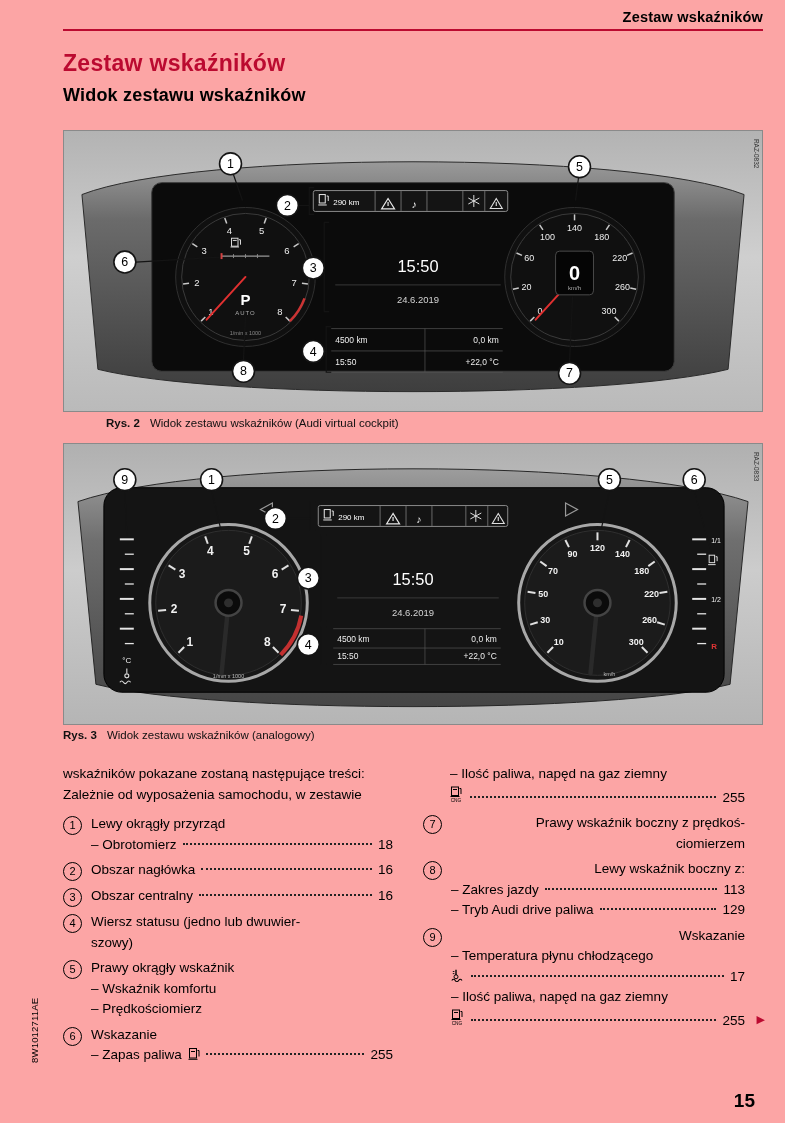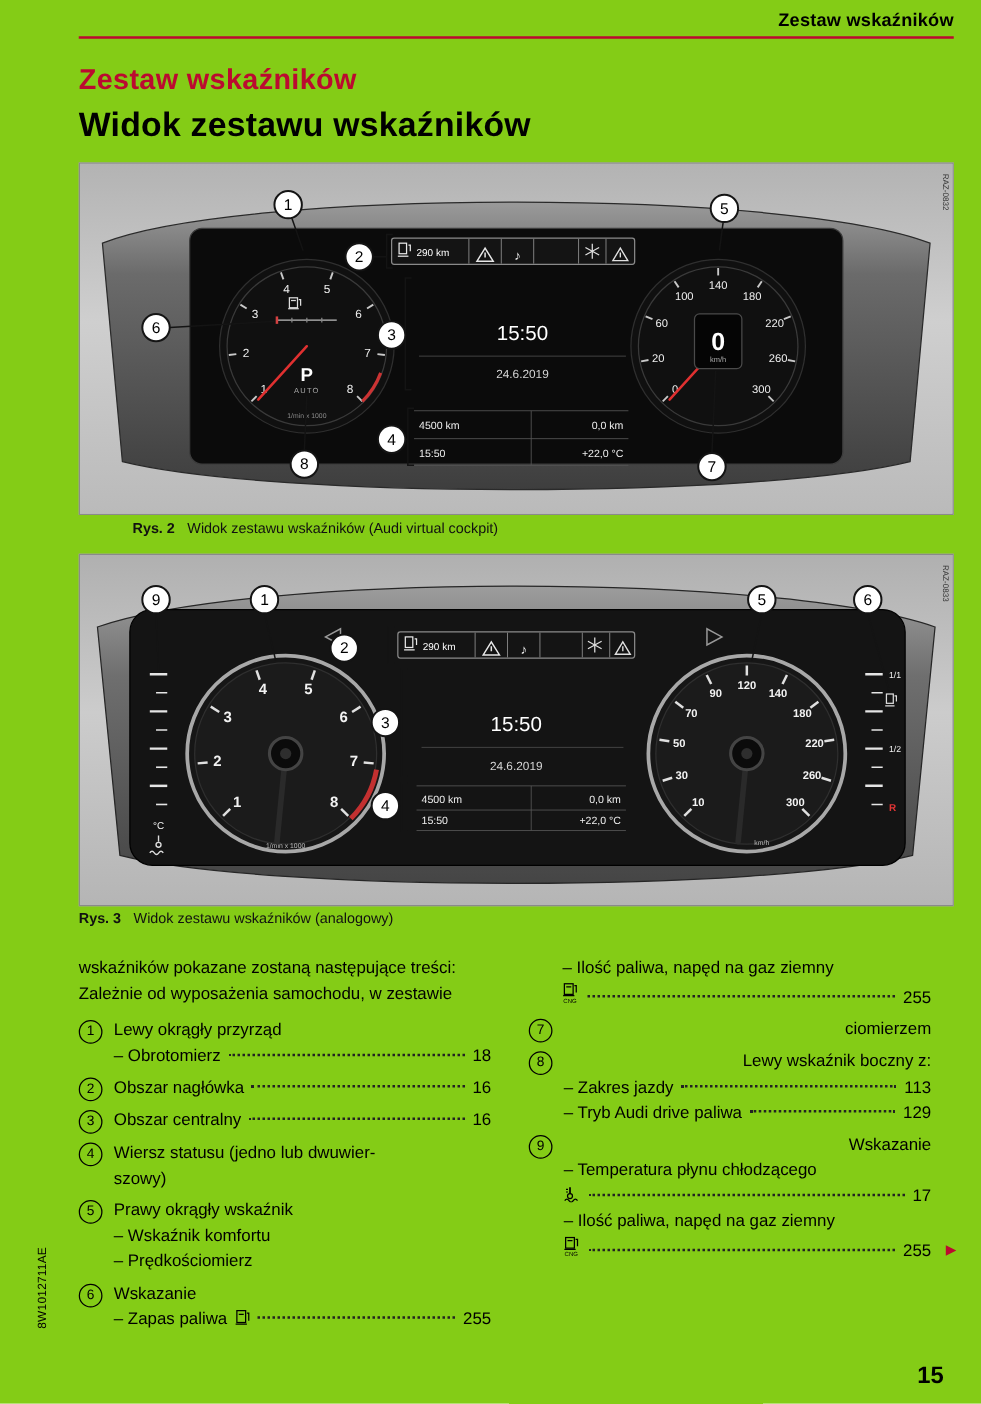"Zestaw wskaźników" .page { background: #84cc16 -> #fca5a5 }
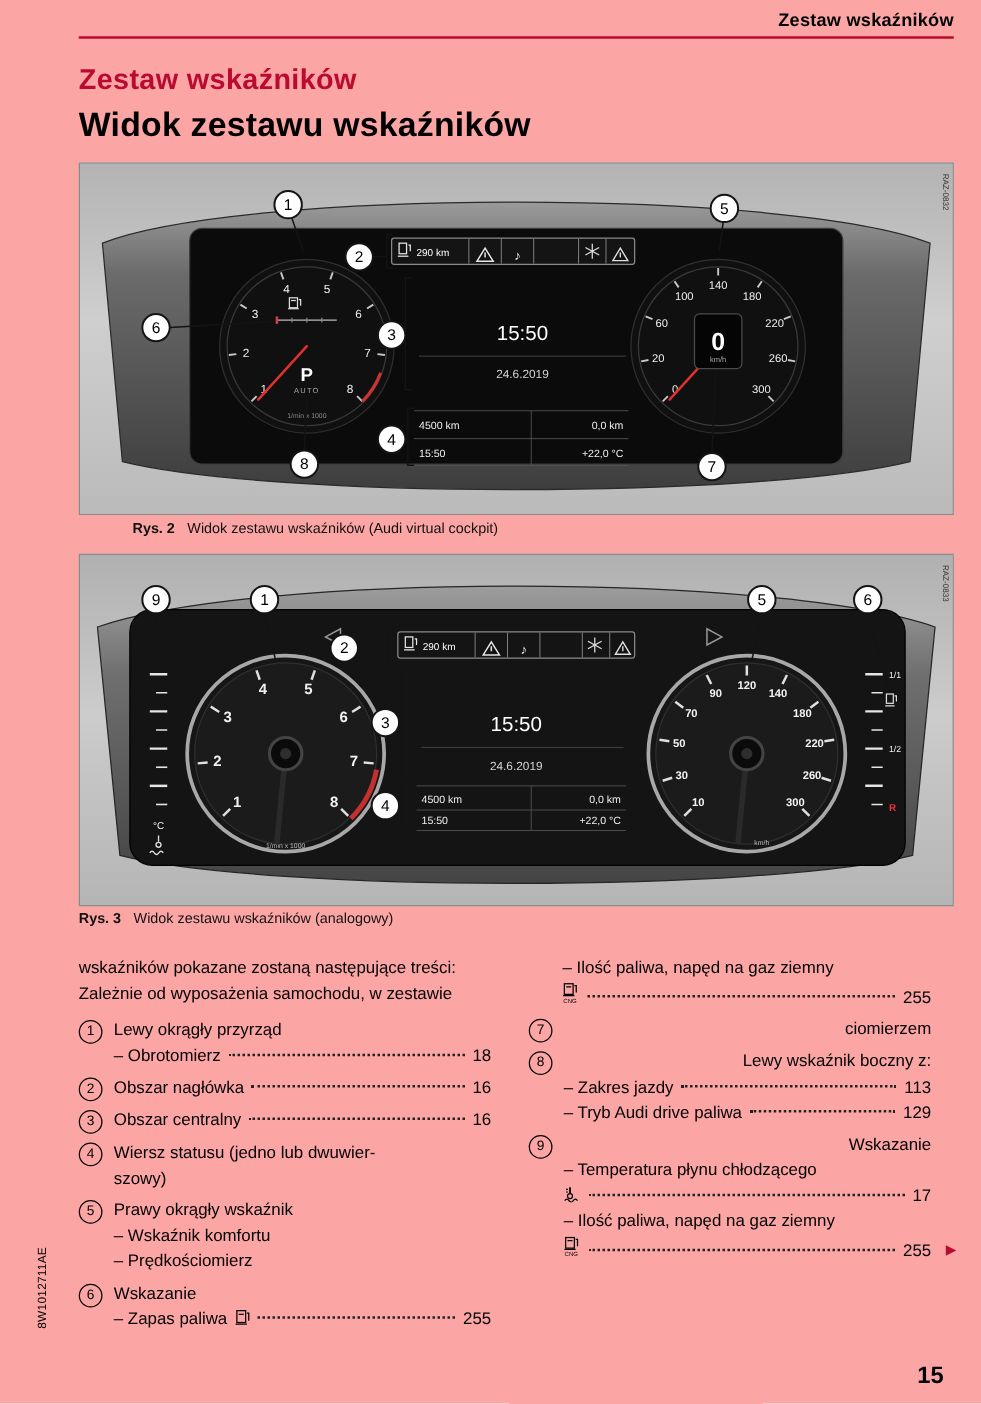"Widok zestawu wskaźników" .h2 { font-size: 27px -> 18px }
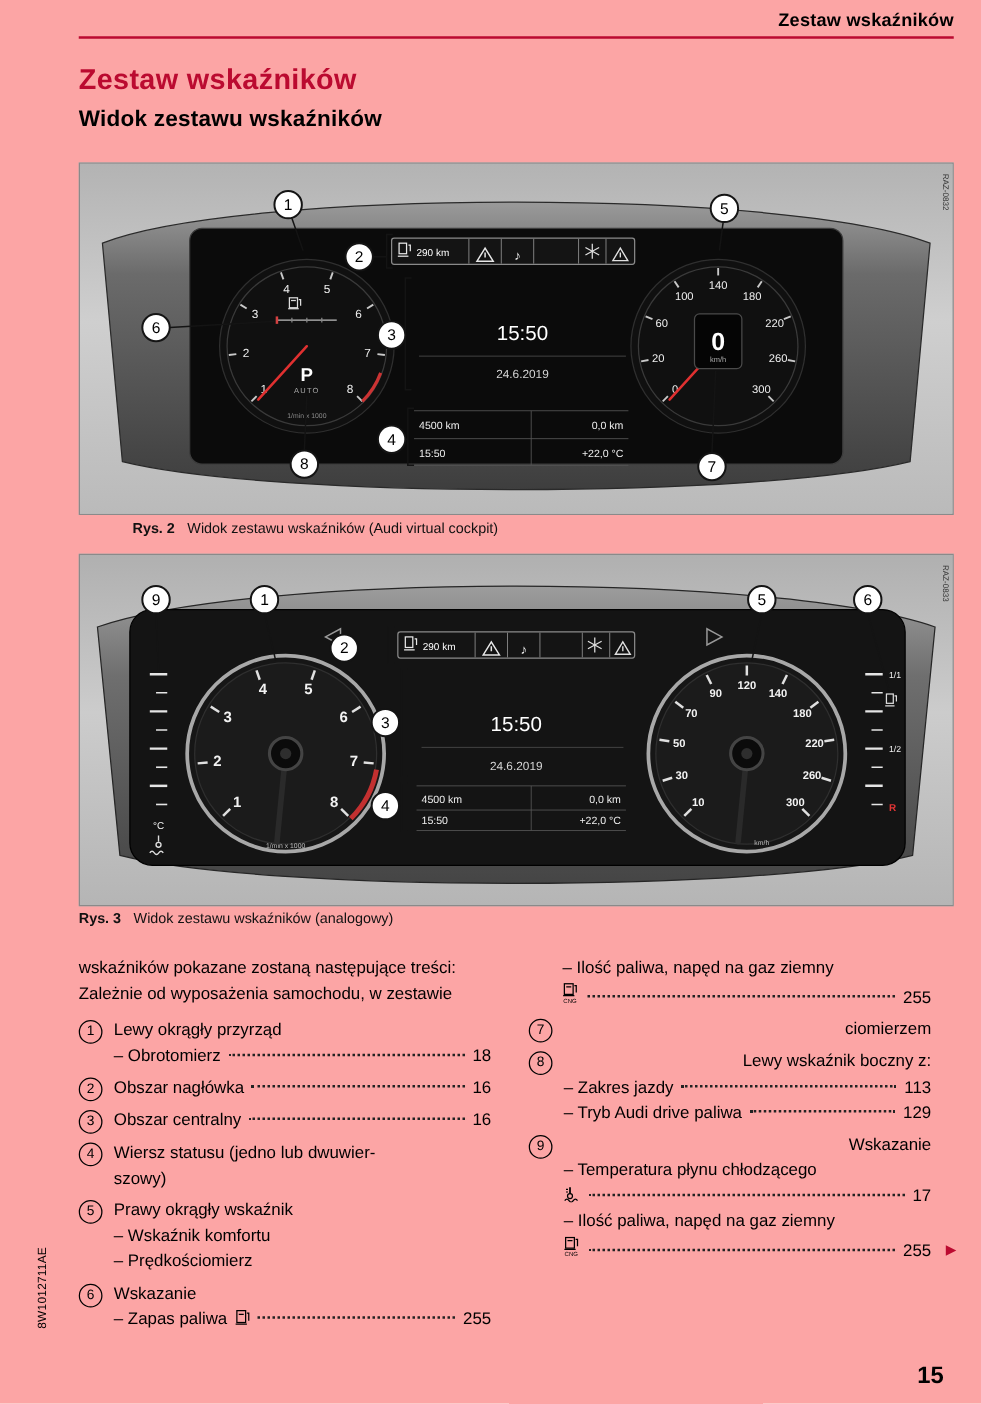"Prawy wskaźnik boczny z prędkoś-" div { html: none -> <div>Prawy wskaźnik boczny z prędkoś-</div> }
